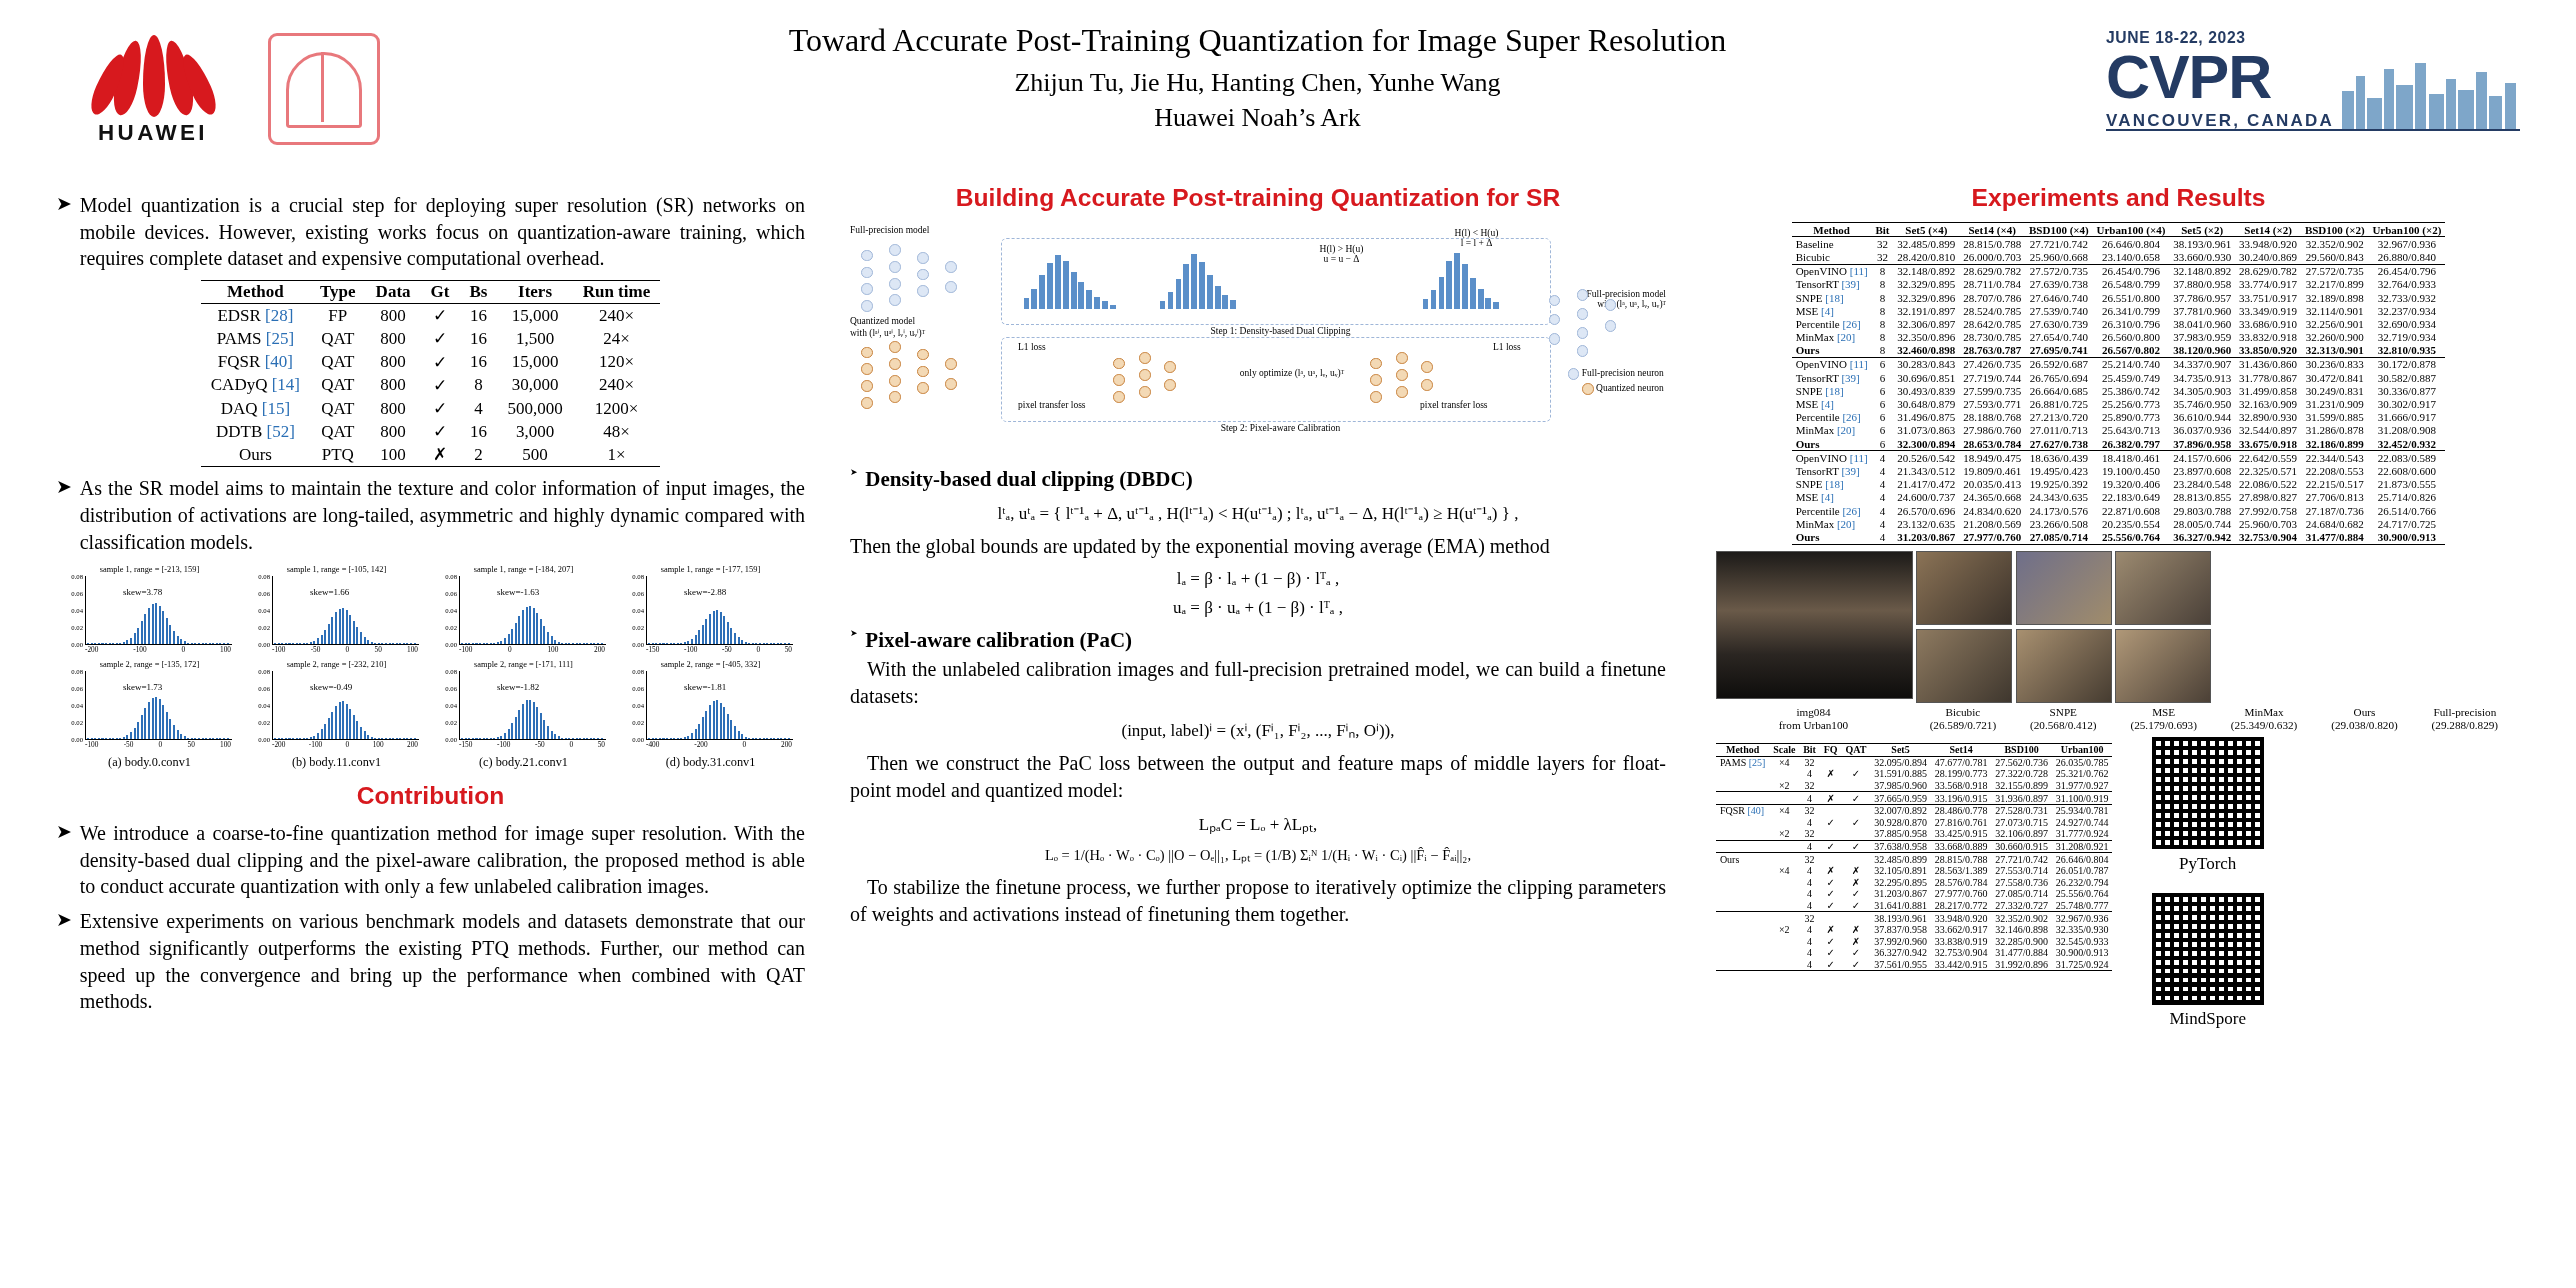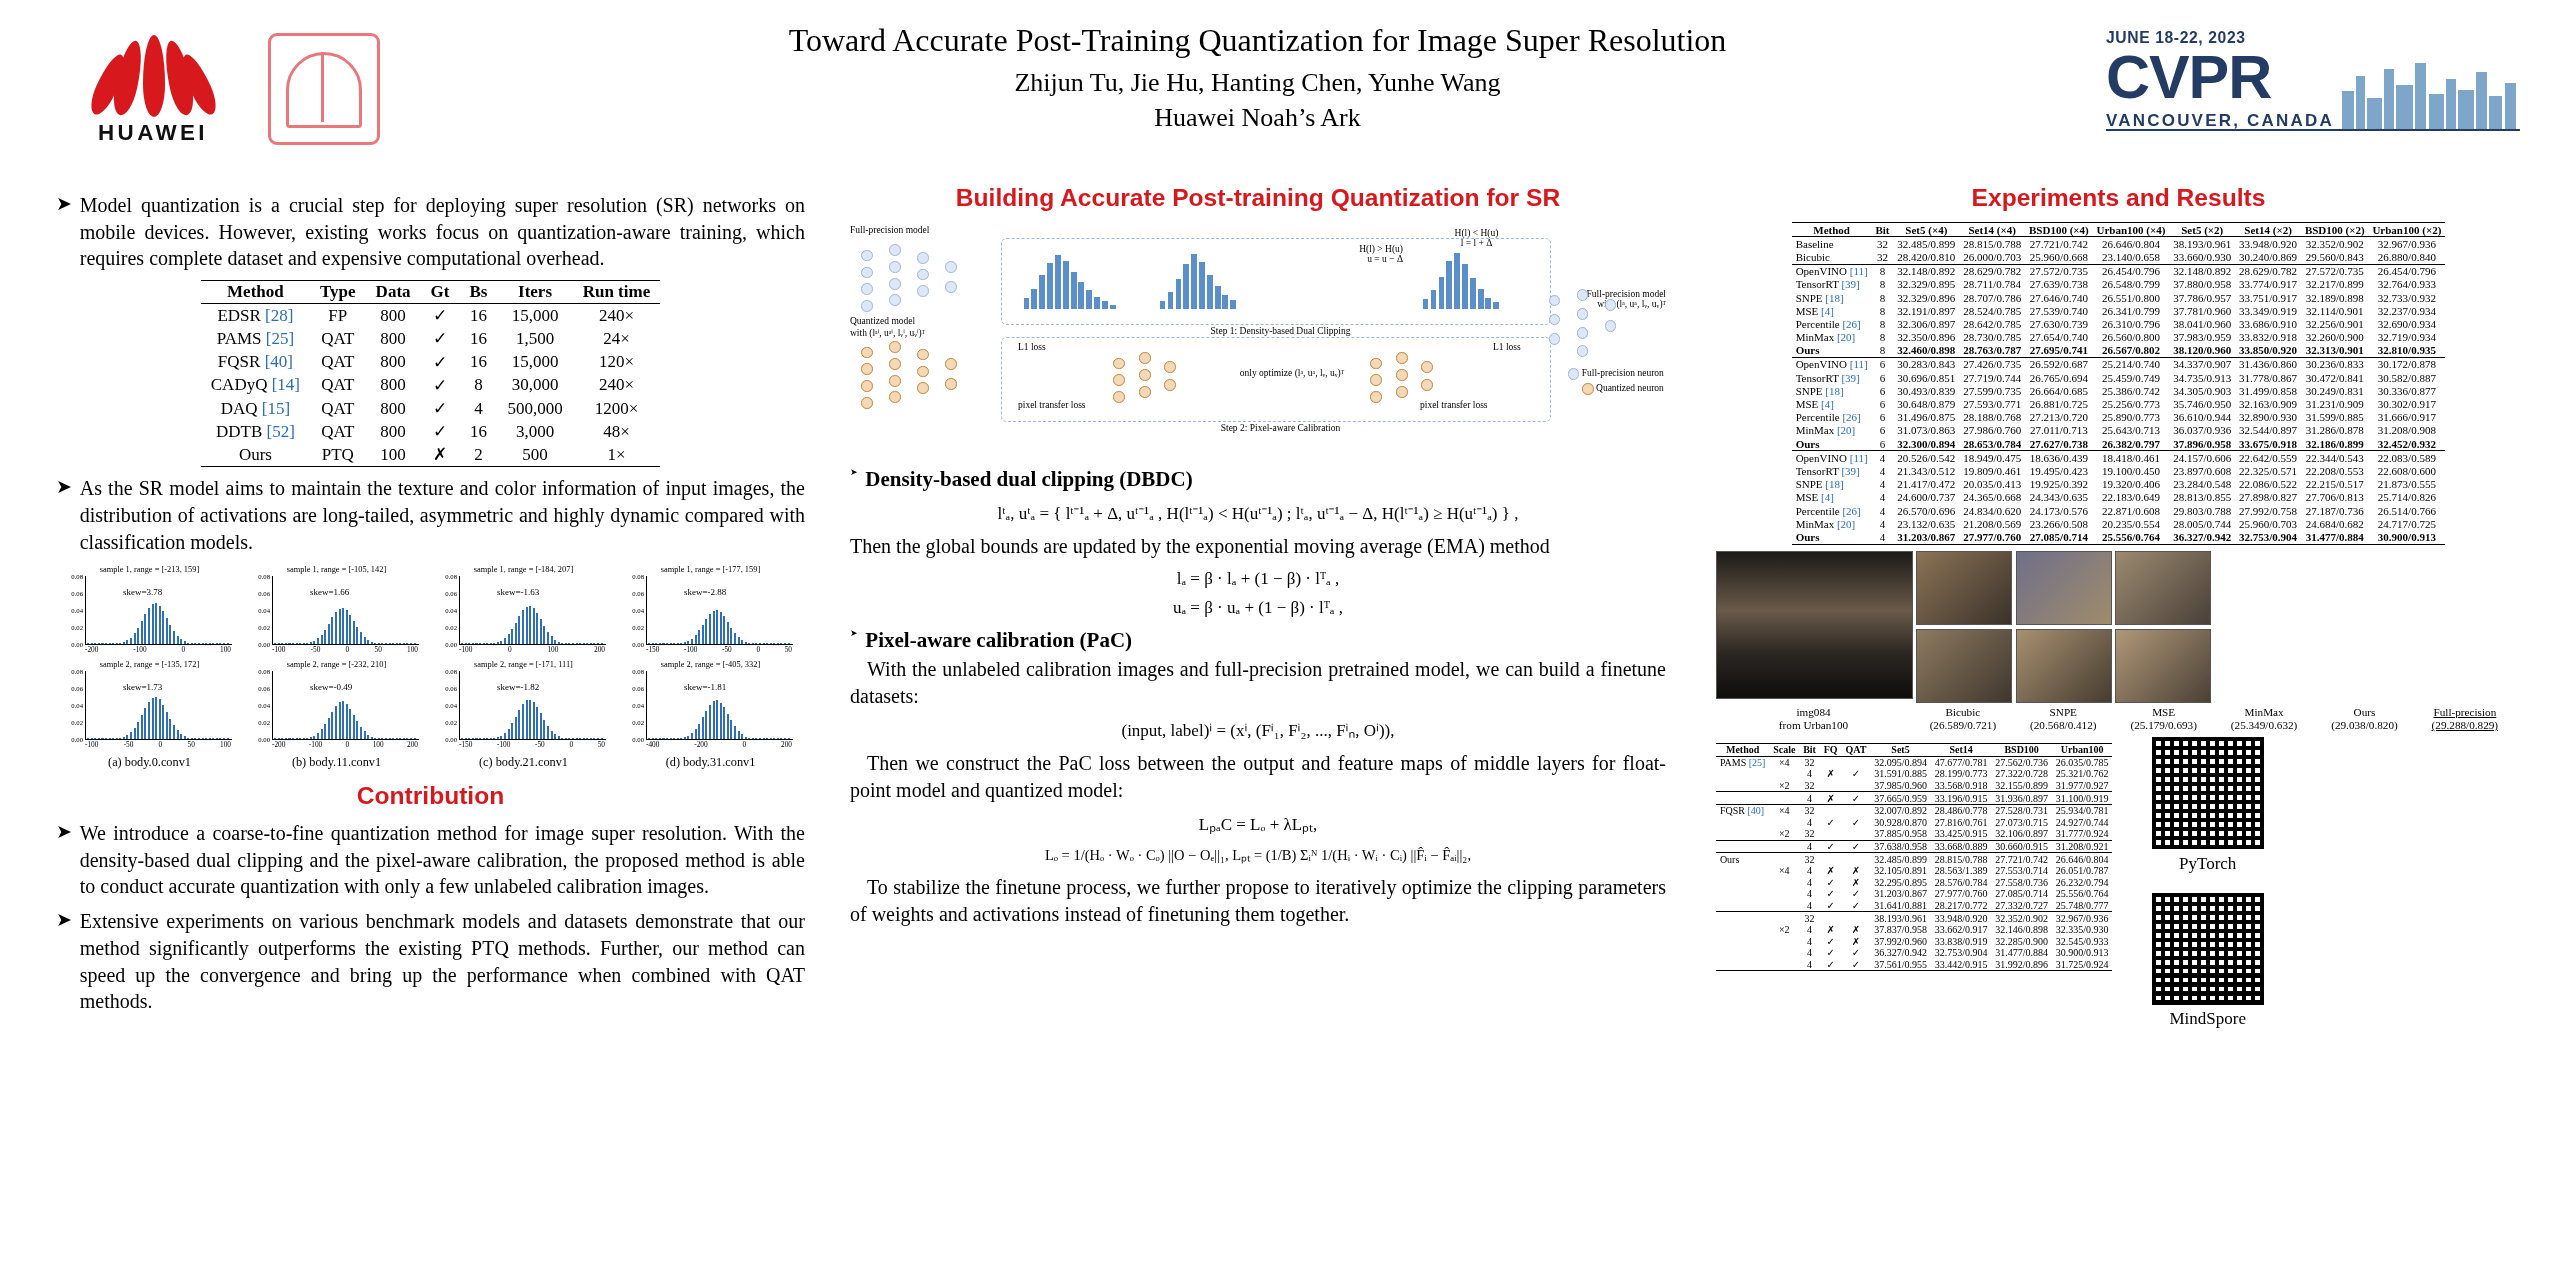"H(l) > H(u)" div.dg-label { text-align: right -> center }
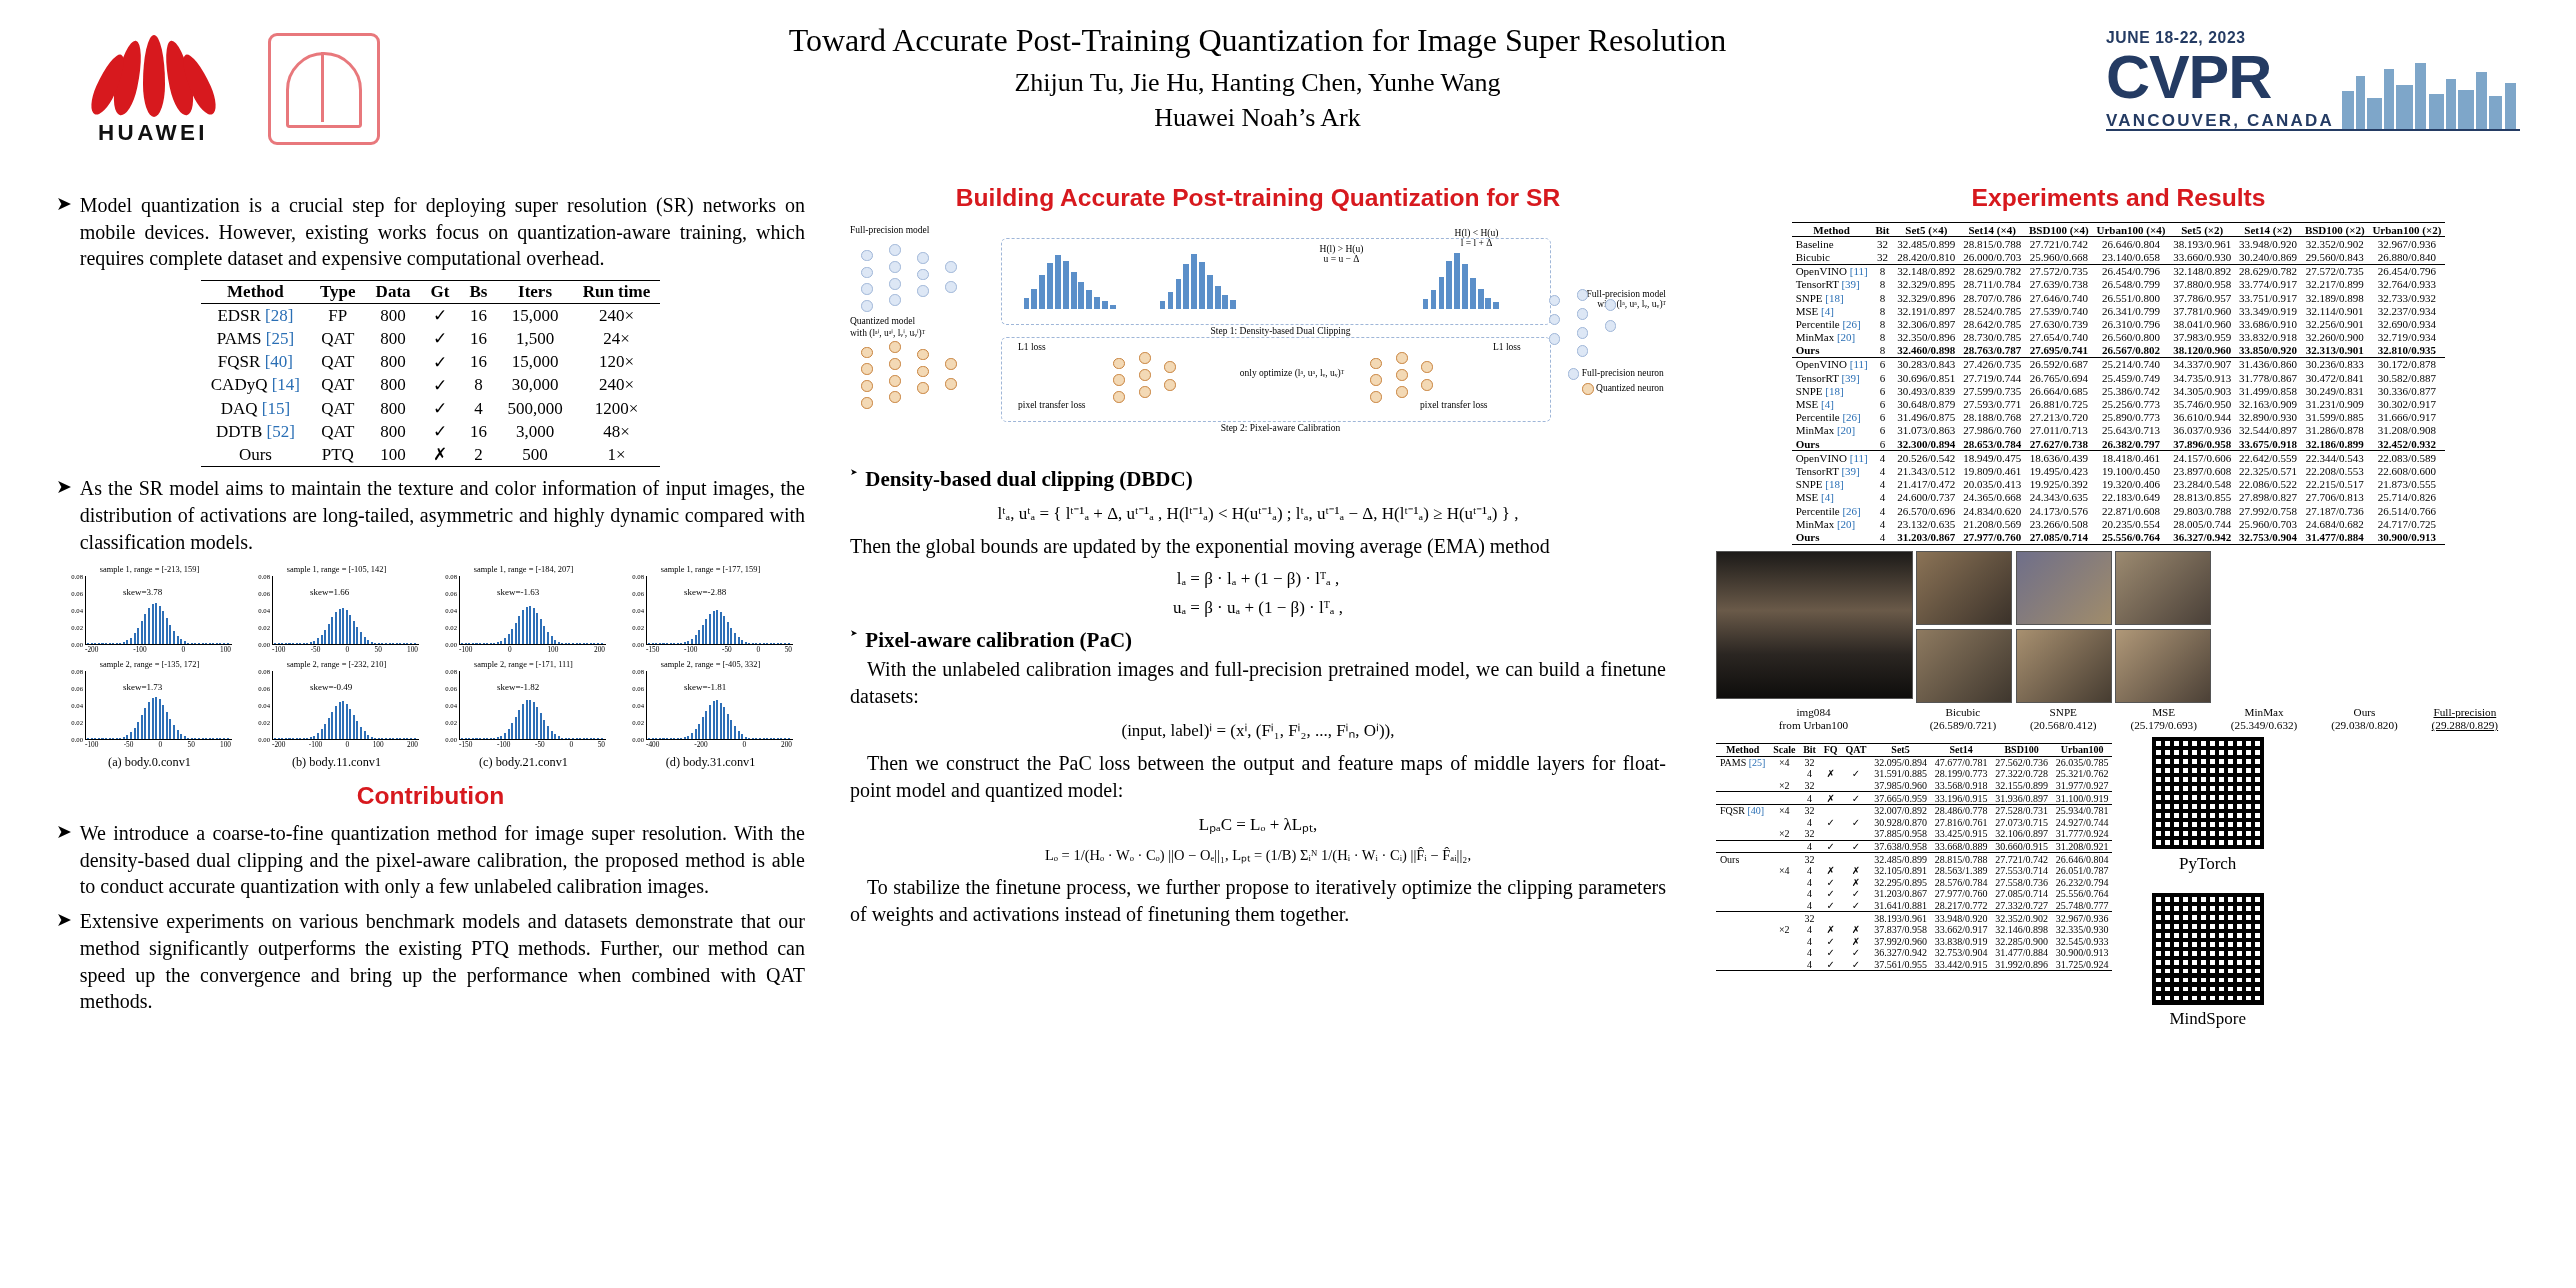"Full-precision" div.c { text-decoration: underline -> none }
